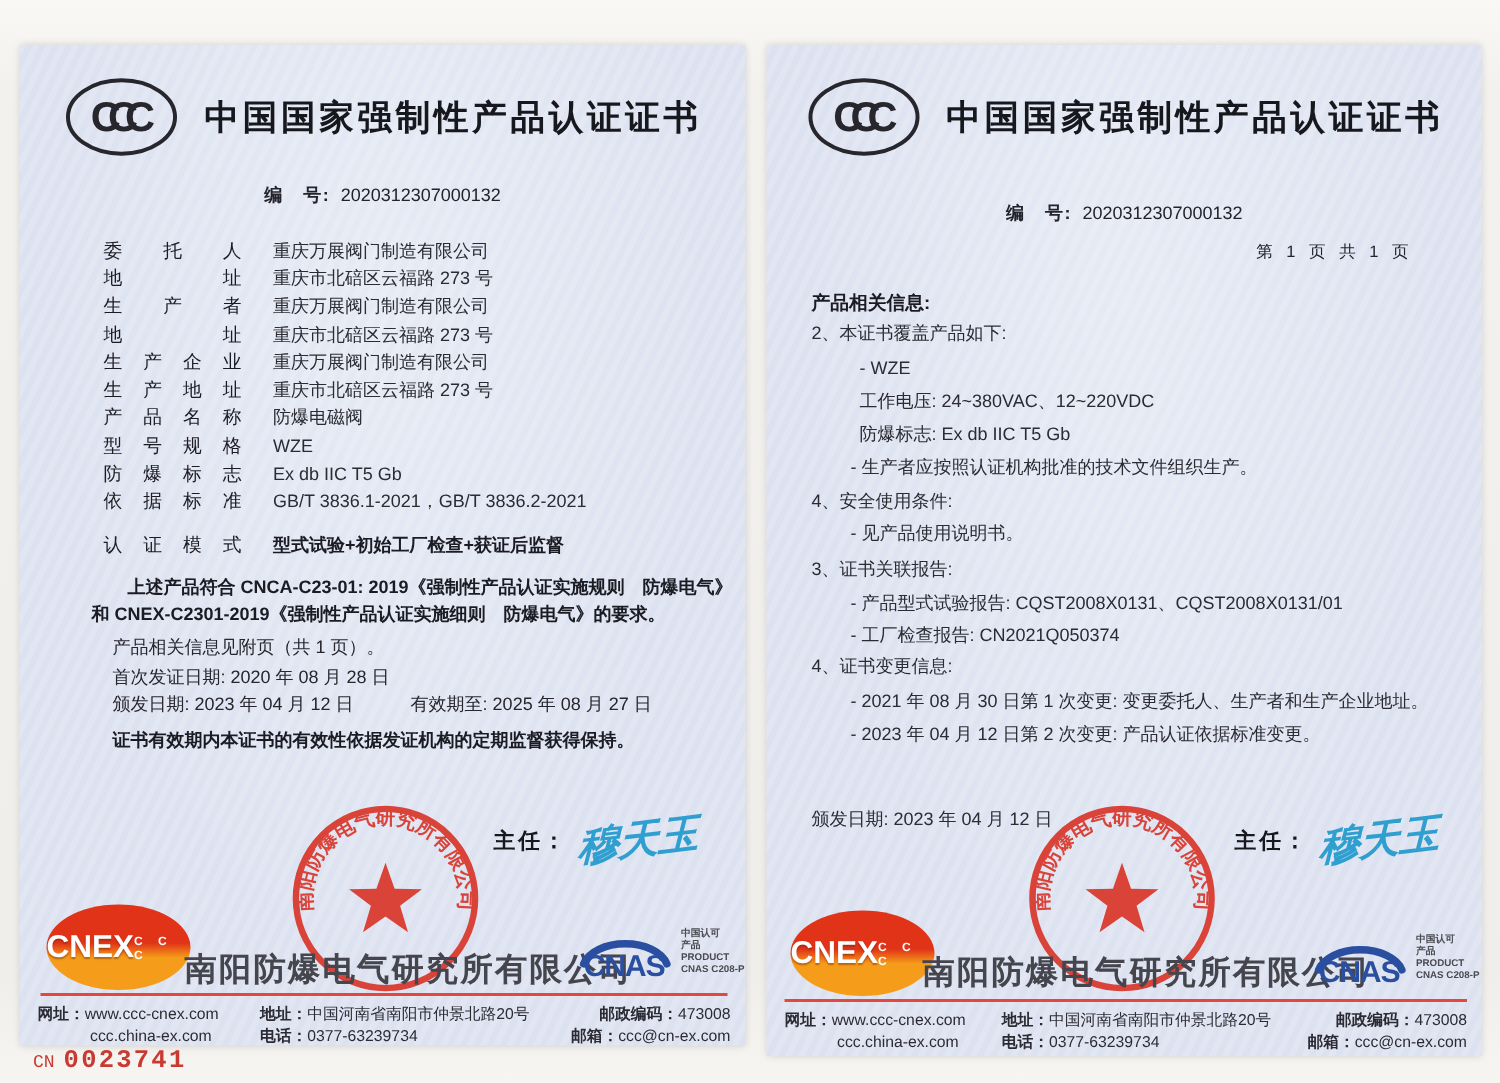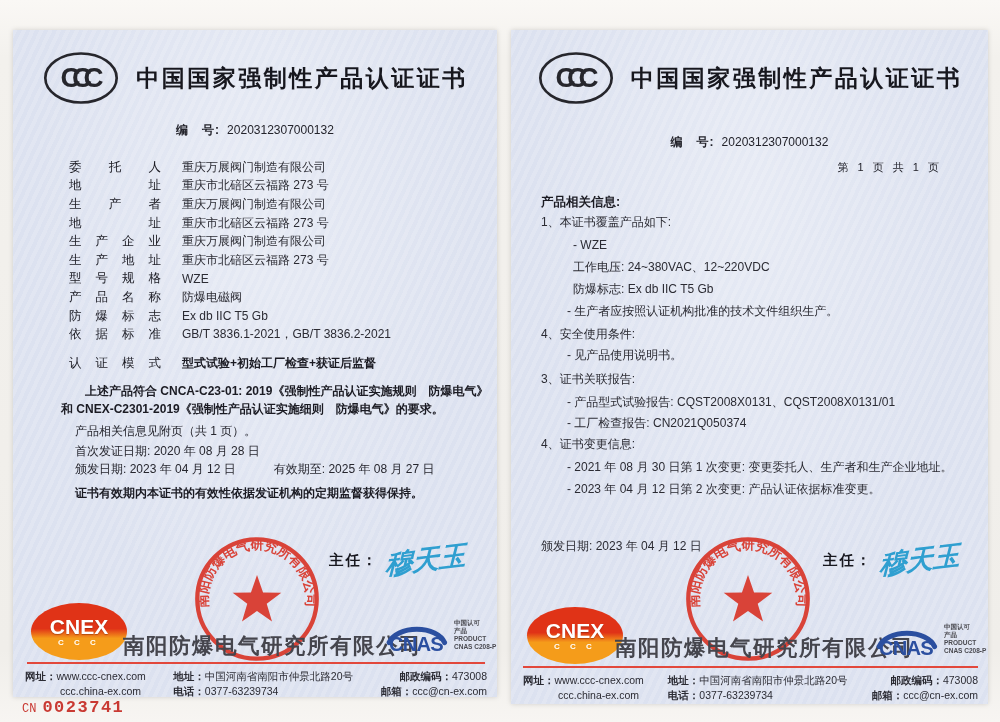"1、本证书覆盖产品如下:" div.r-line { text: 1 -> 2 }
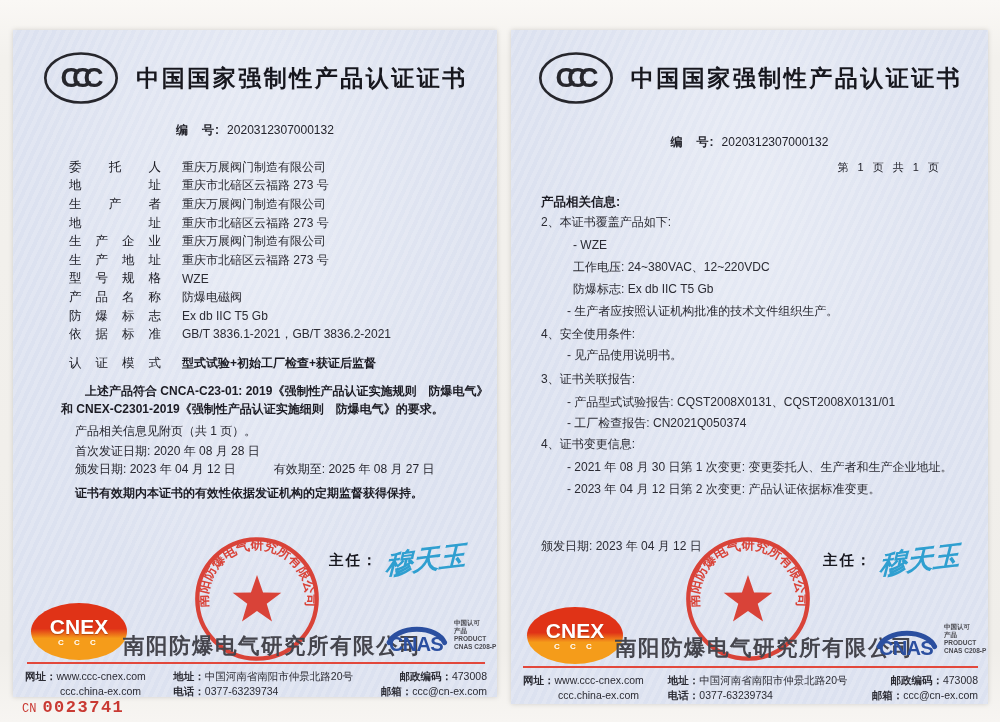"型号规格" div.frow { order: before "产品名称" -> after "产品名称" }
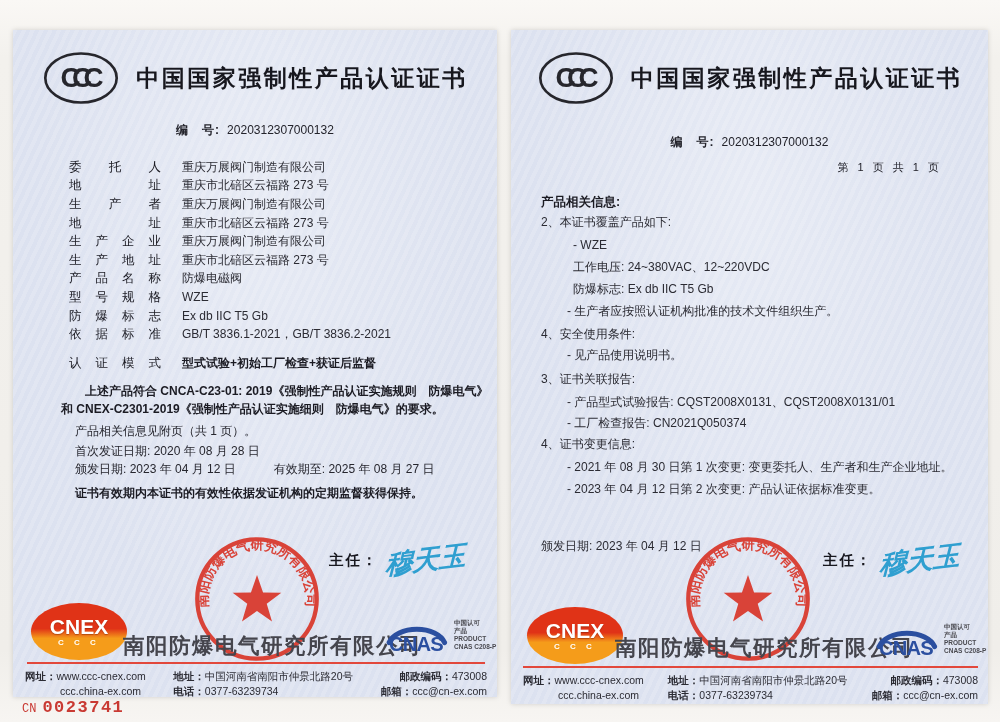"CNEX" .cnex { flex-direction: column -> row }
